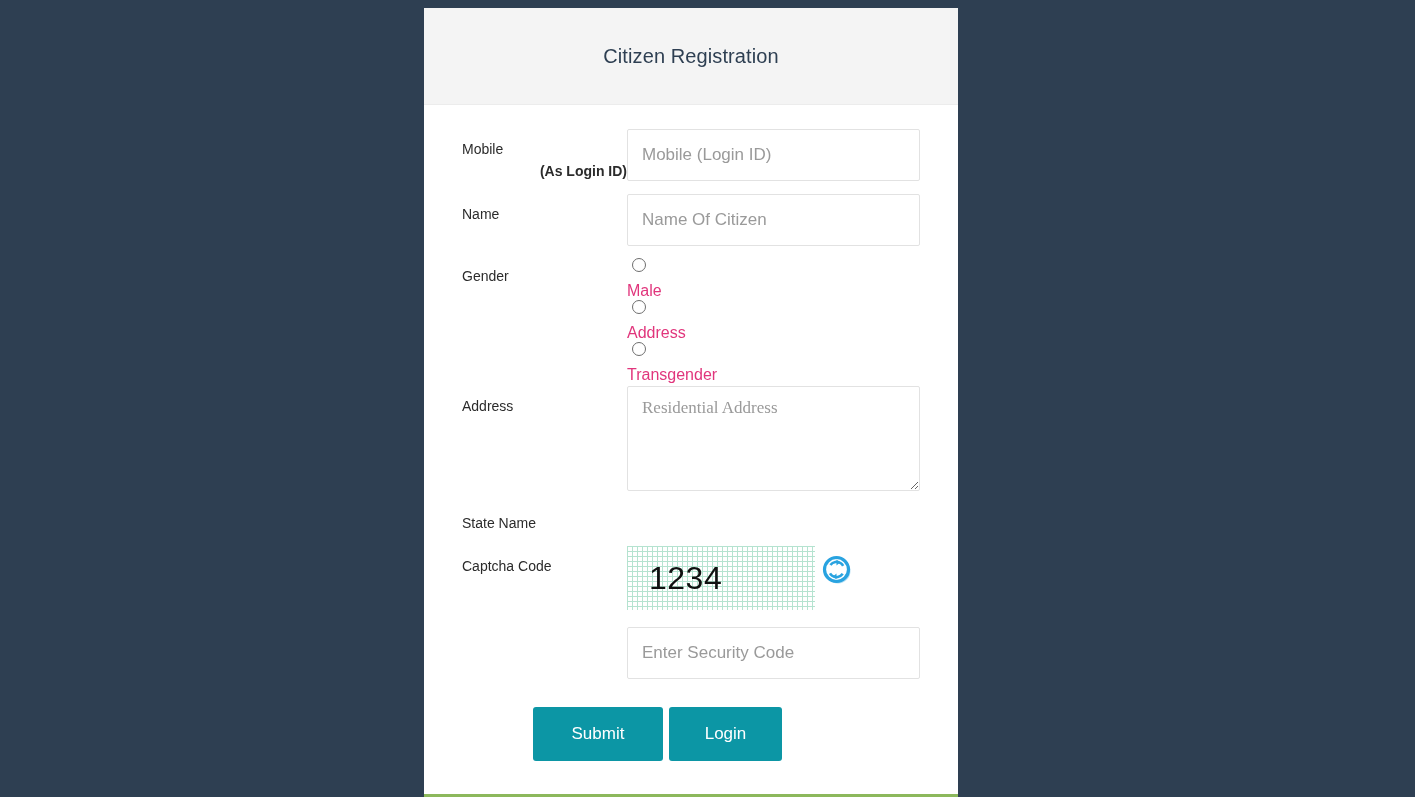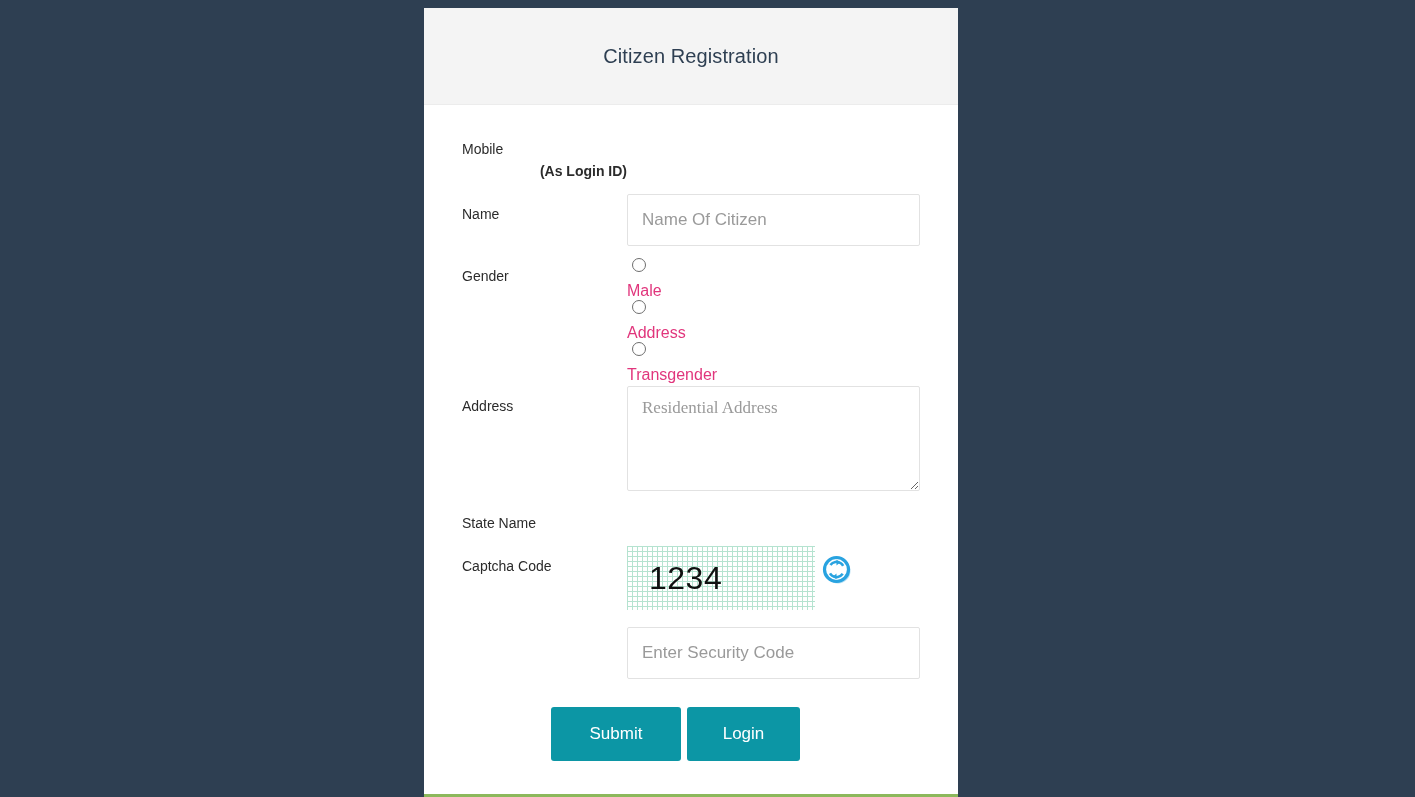"Mobile (Login ID)" div.form-control { html: none -> <div> <input> </div> }
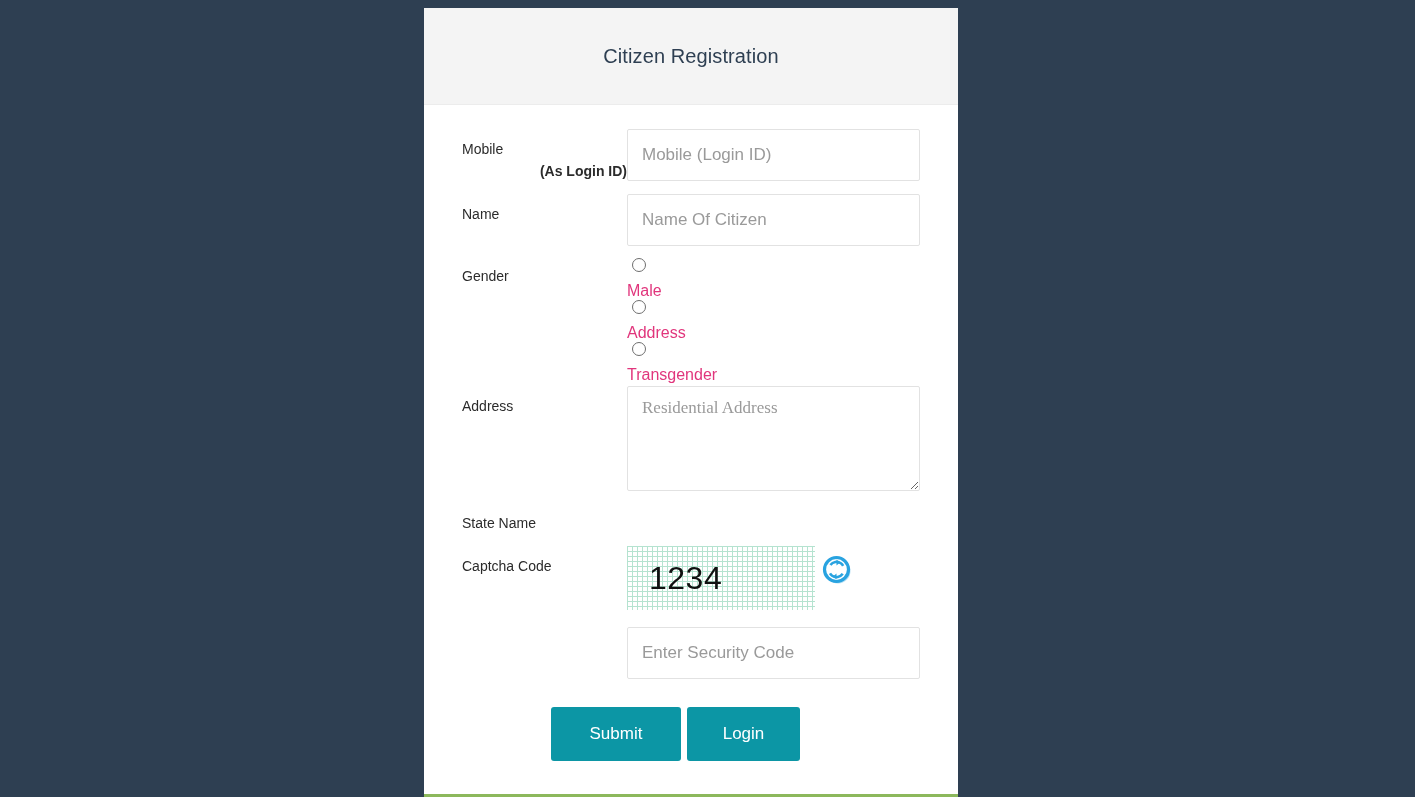"Submit" .button-row { margin-left: 89px -> 71px }
